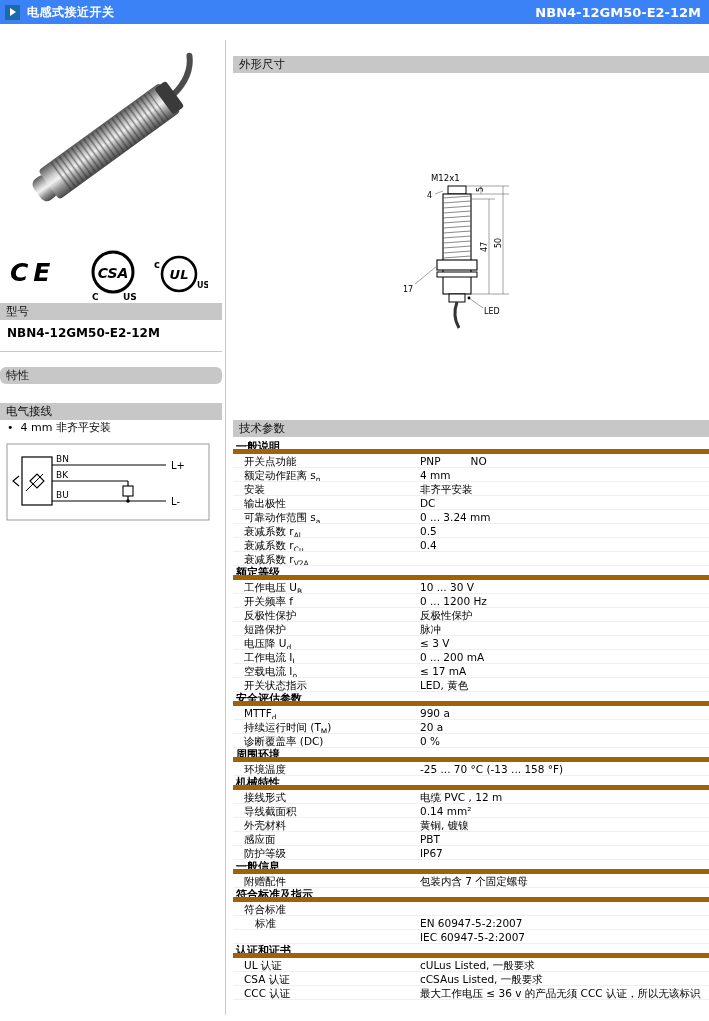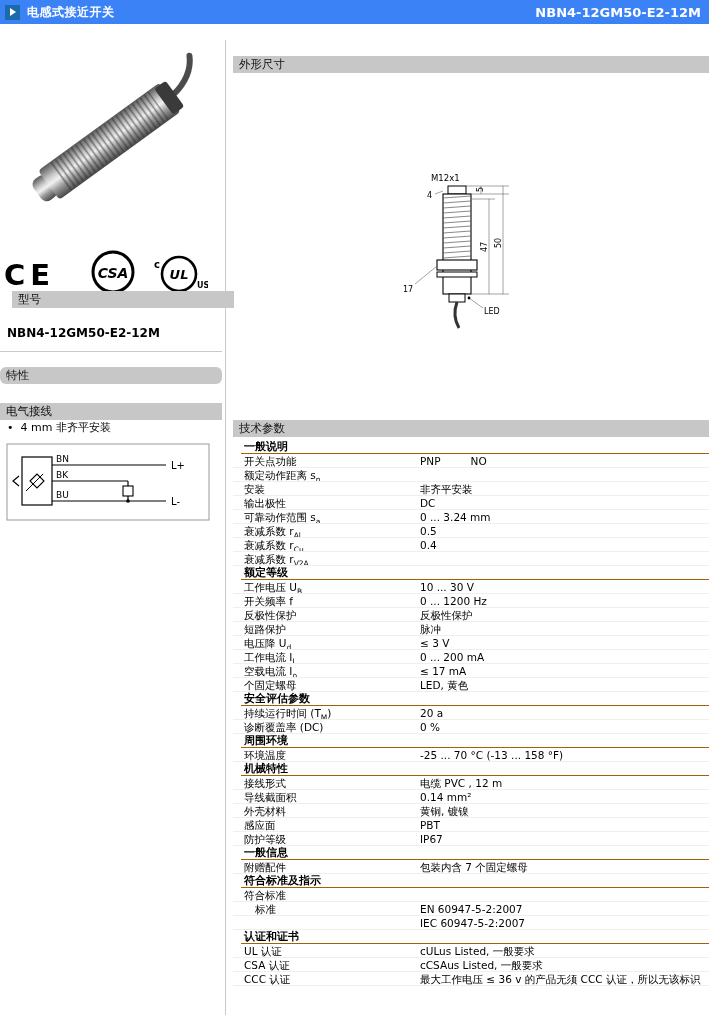"CE" .ce-mark { font-size: 29px -> 25px; font-style: none -> italic; left: 4px -> 10px }
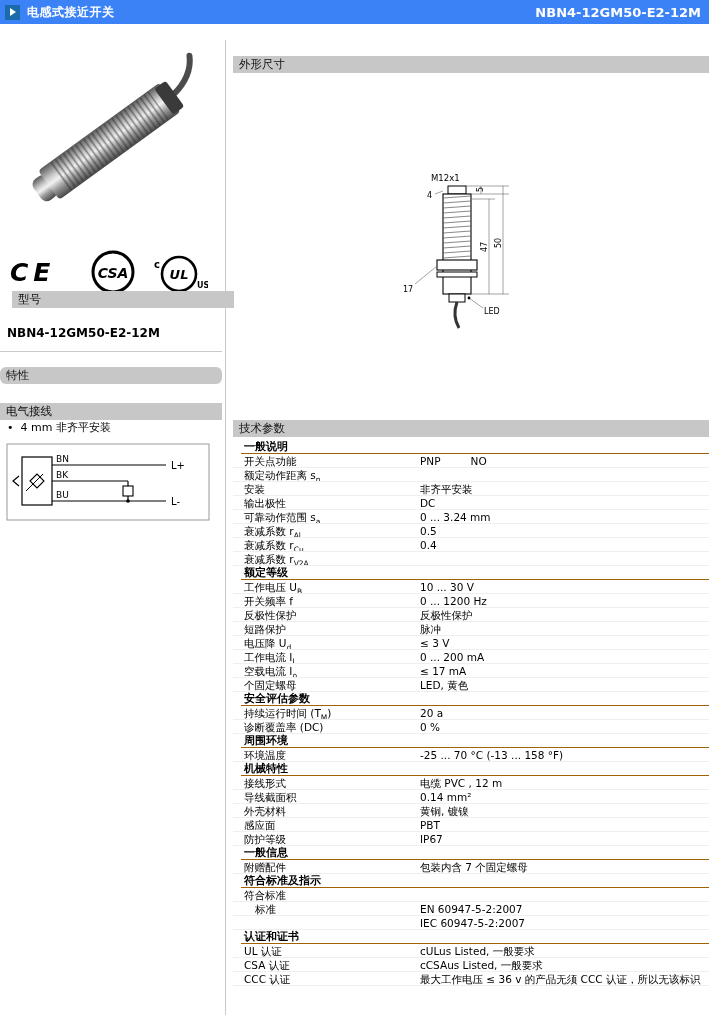"型号" div.secbar { margin-left: 12px -> none; top: 291px -> 303px }
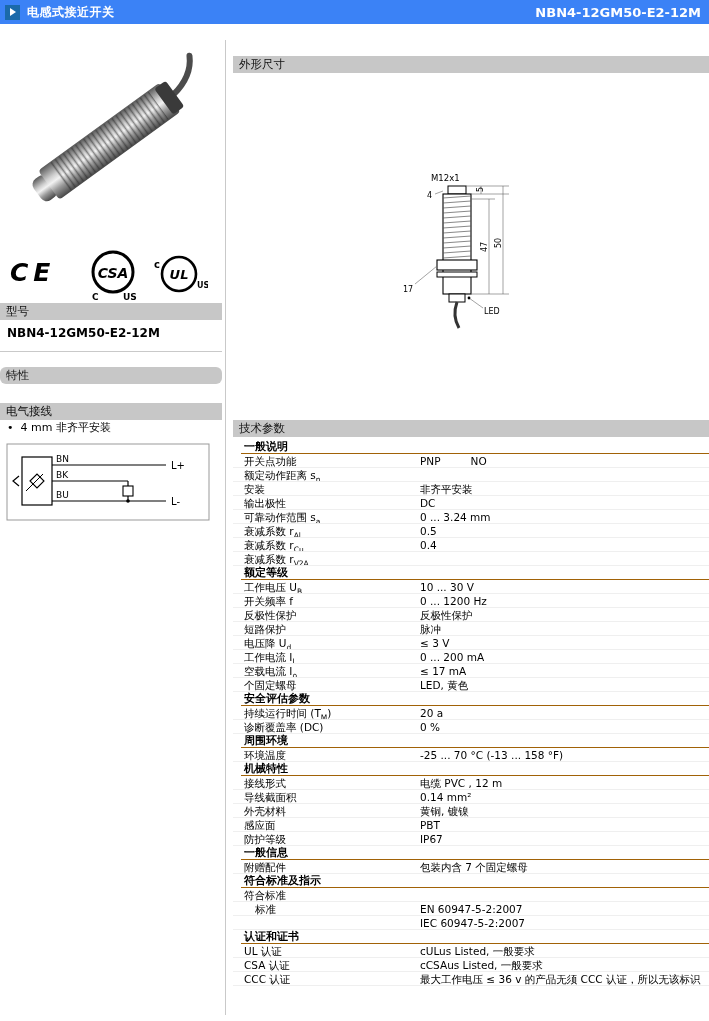"一般说明" .spec-group { border-bottom: 1px solid #a16207 -> 5px solid #a16207; margin-left: 8px -> none }
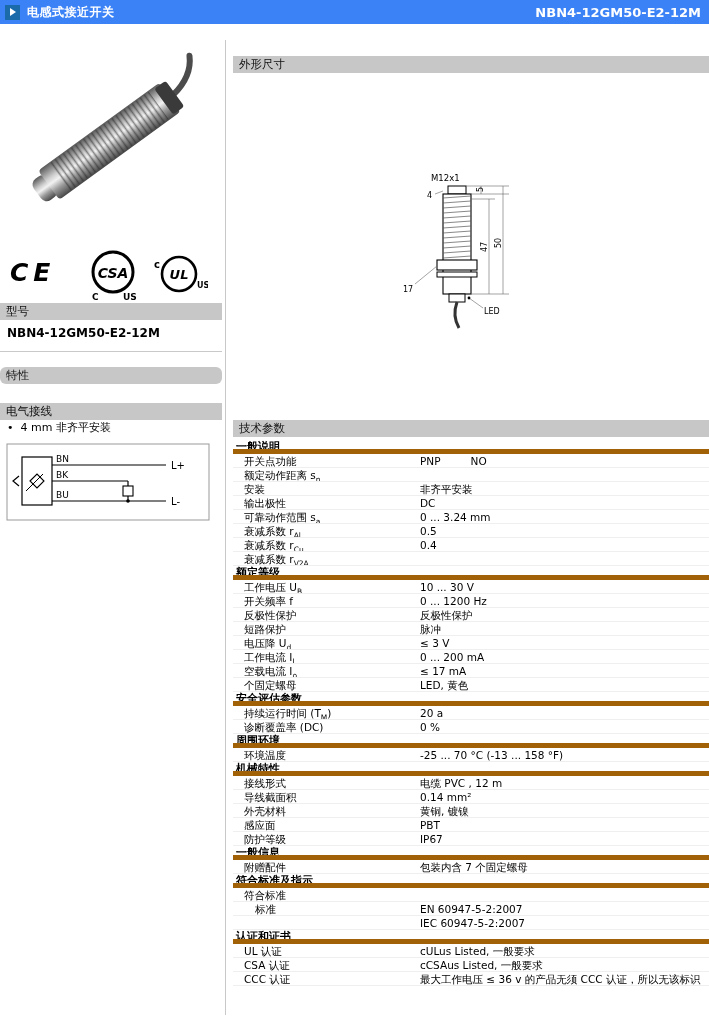"4 mm" span.spec-value { html: none -> <span>4 mm</span> }
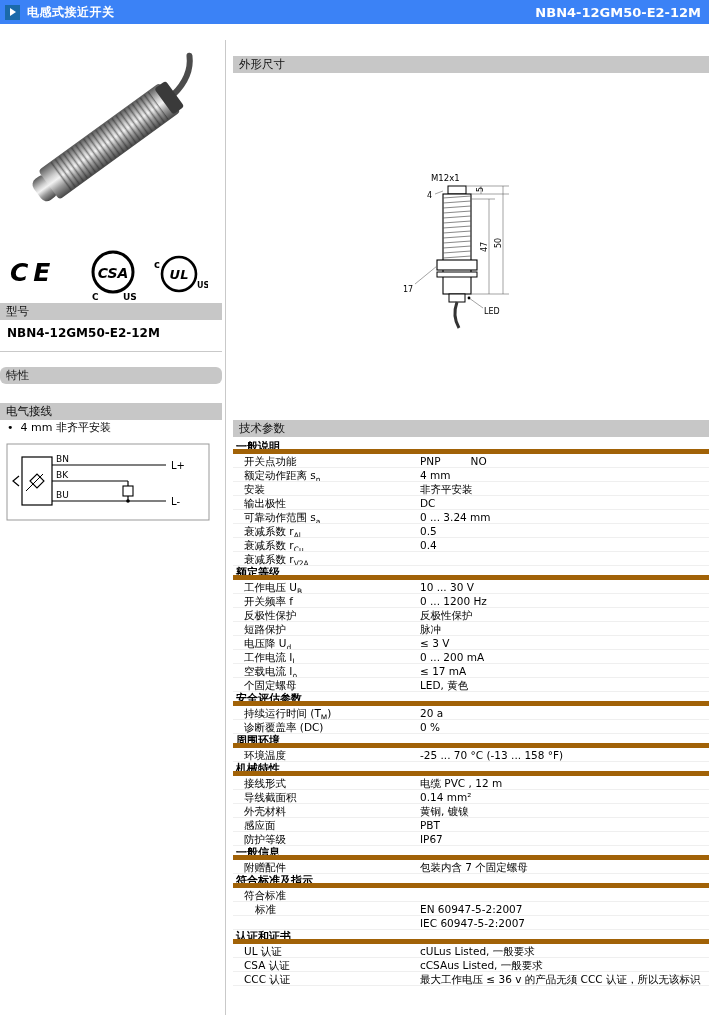"个固定螺母" span.spec-label { text: 个固定螺母 -> 开关状态指示 }
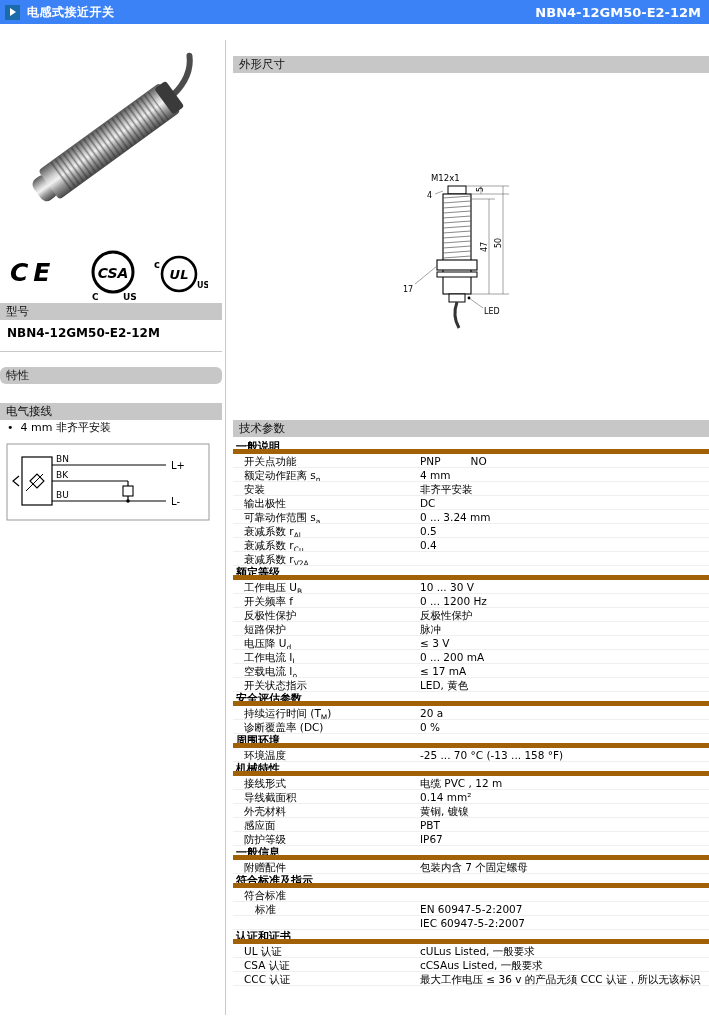"MTTFd" div.spec-row { html: none -> <div> <span>MTTF<sub>d</sub></span> <span>990 a</span> </div> }
